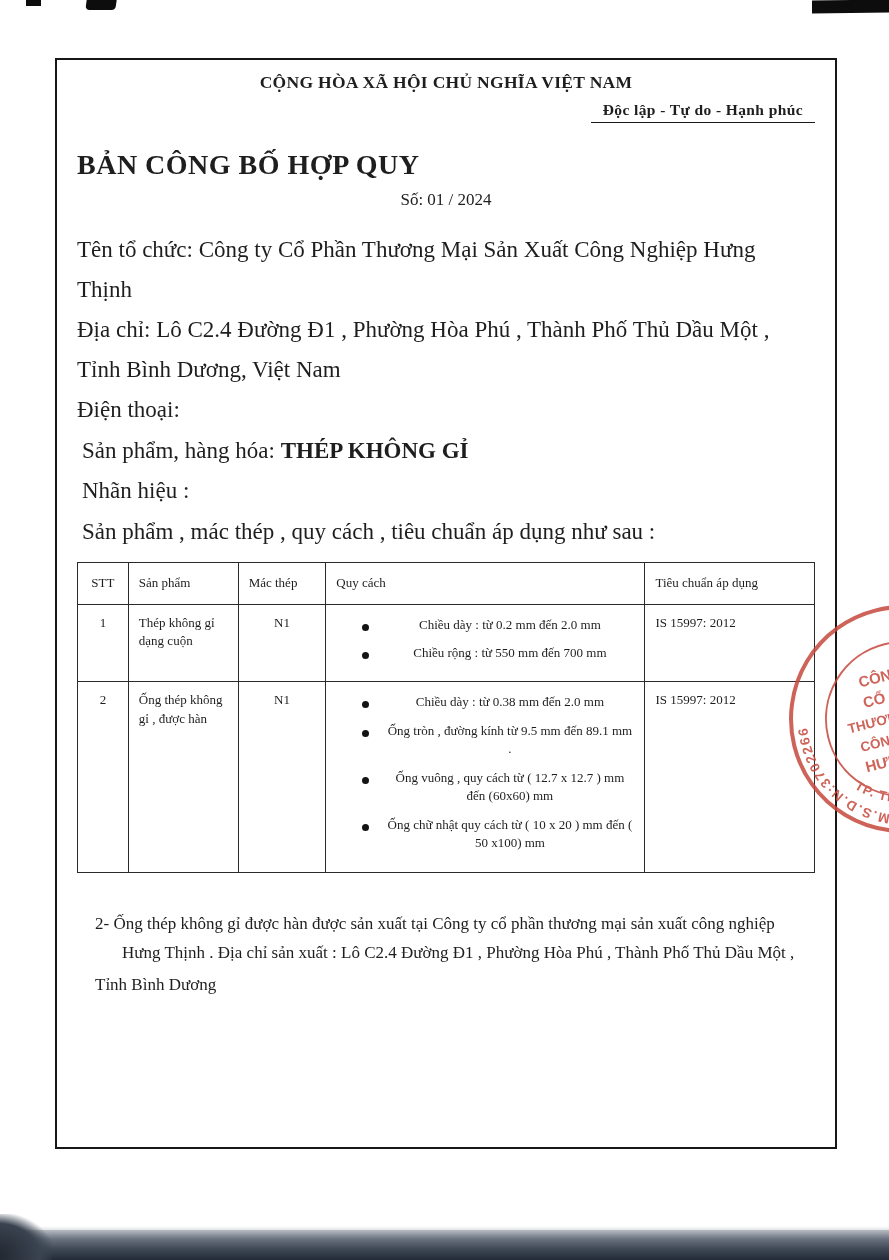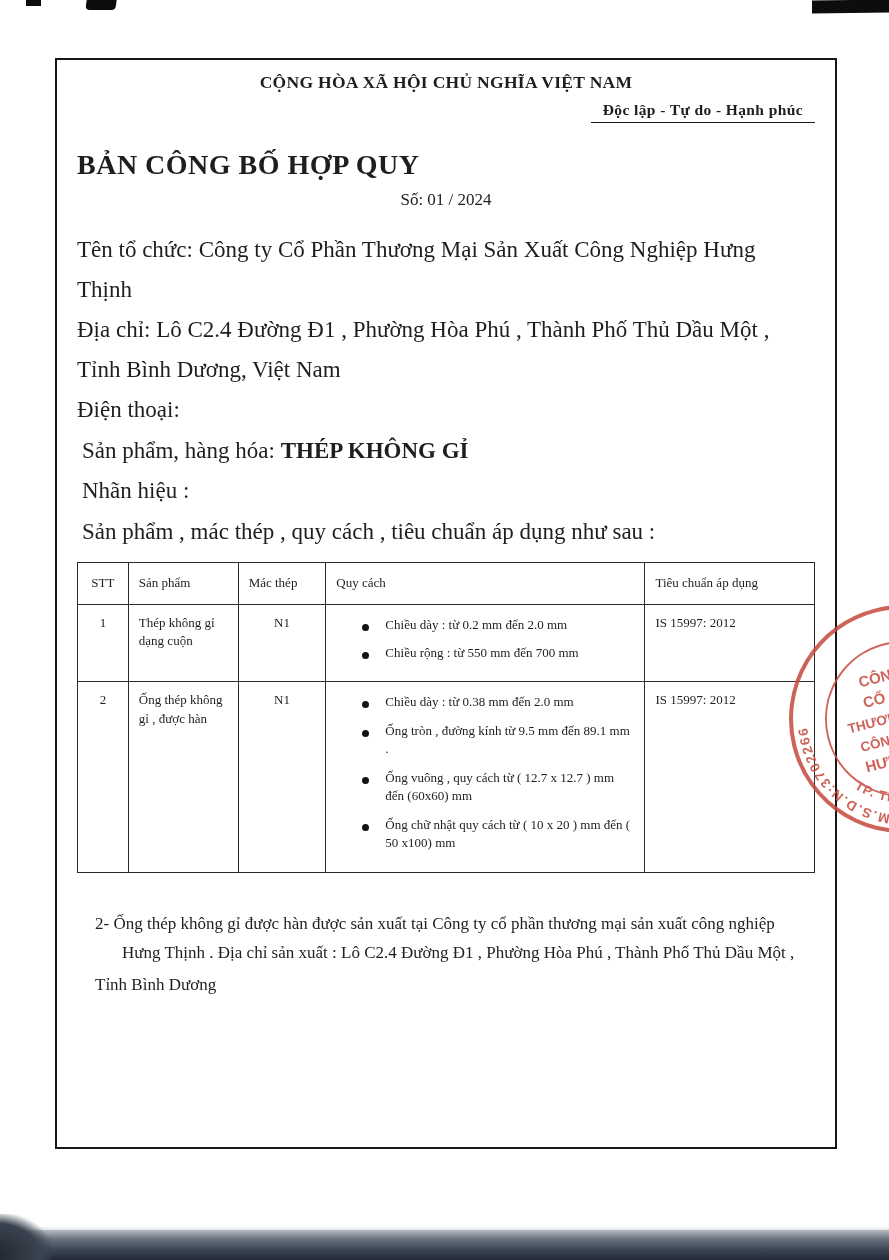"Chiều dày : từ 0.2" .spec li { text-align: none -> center }
